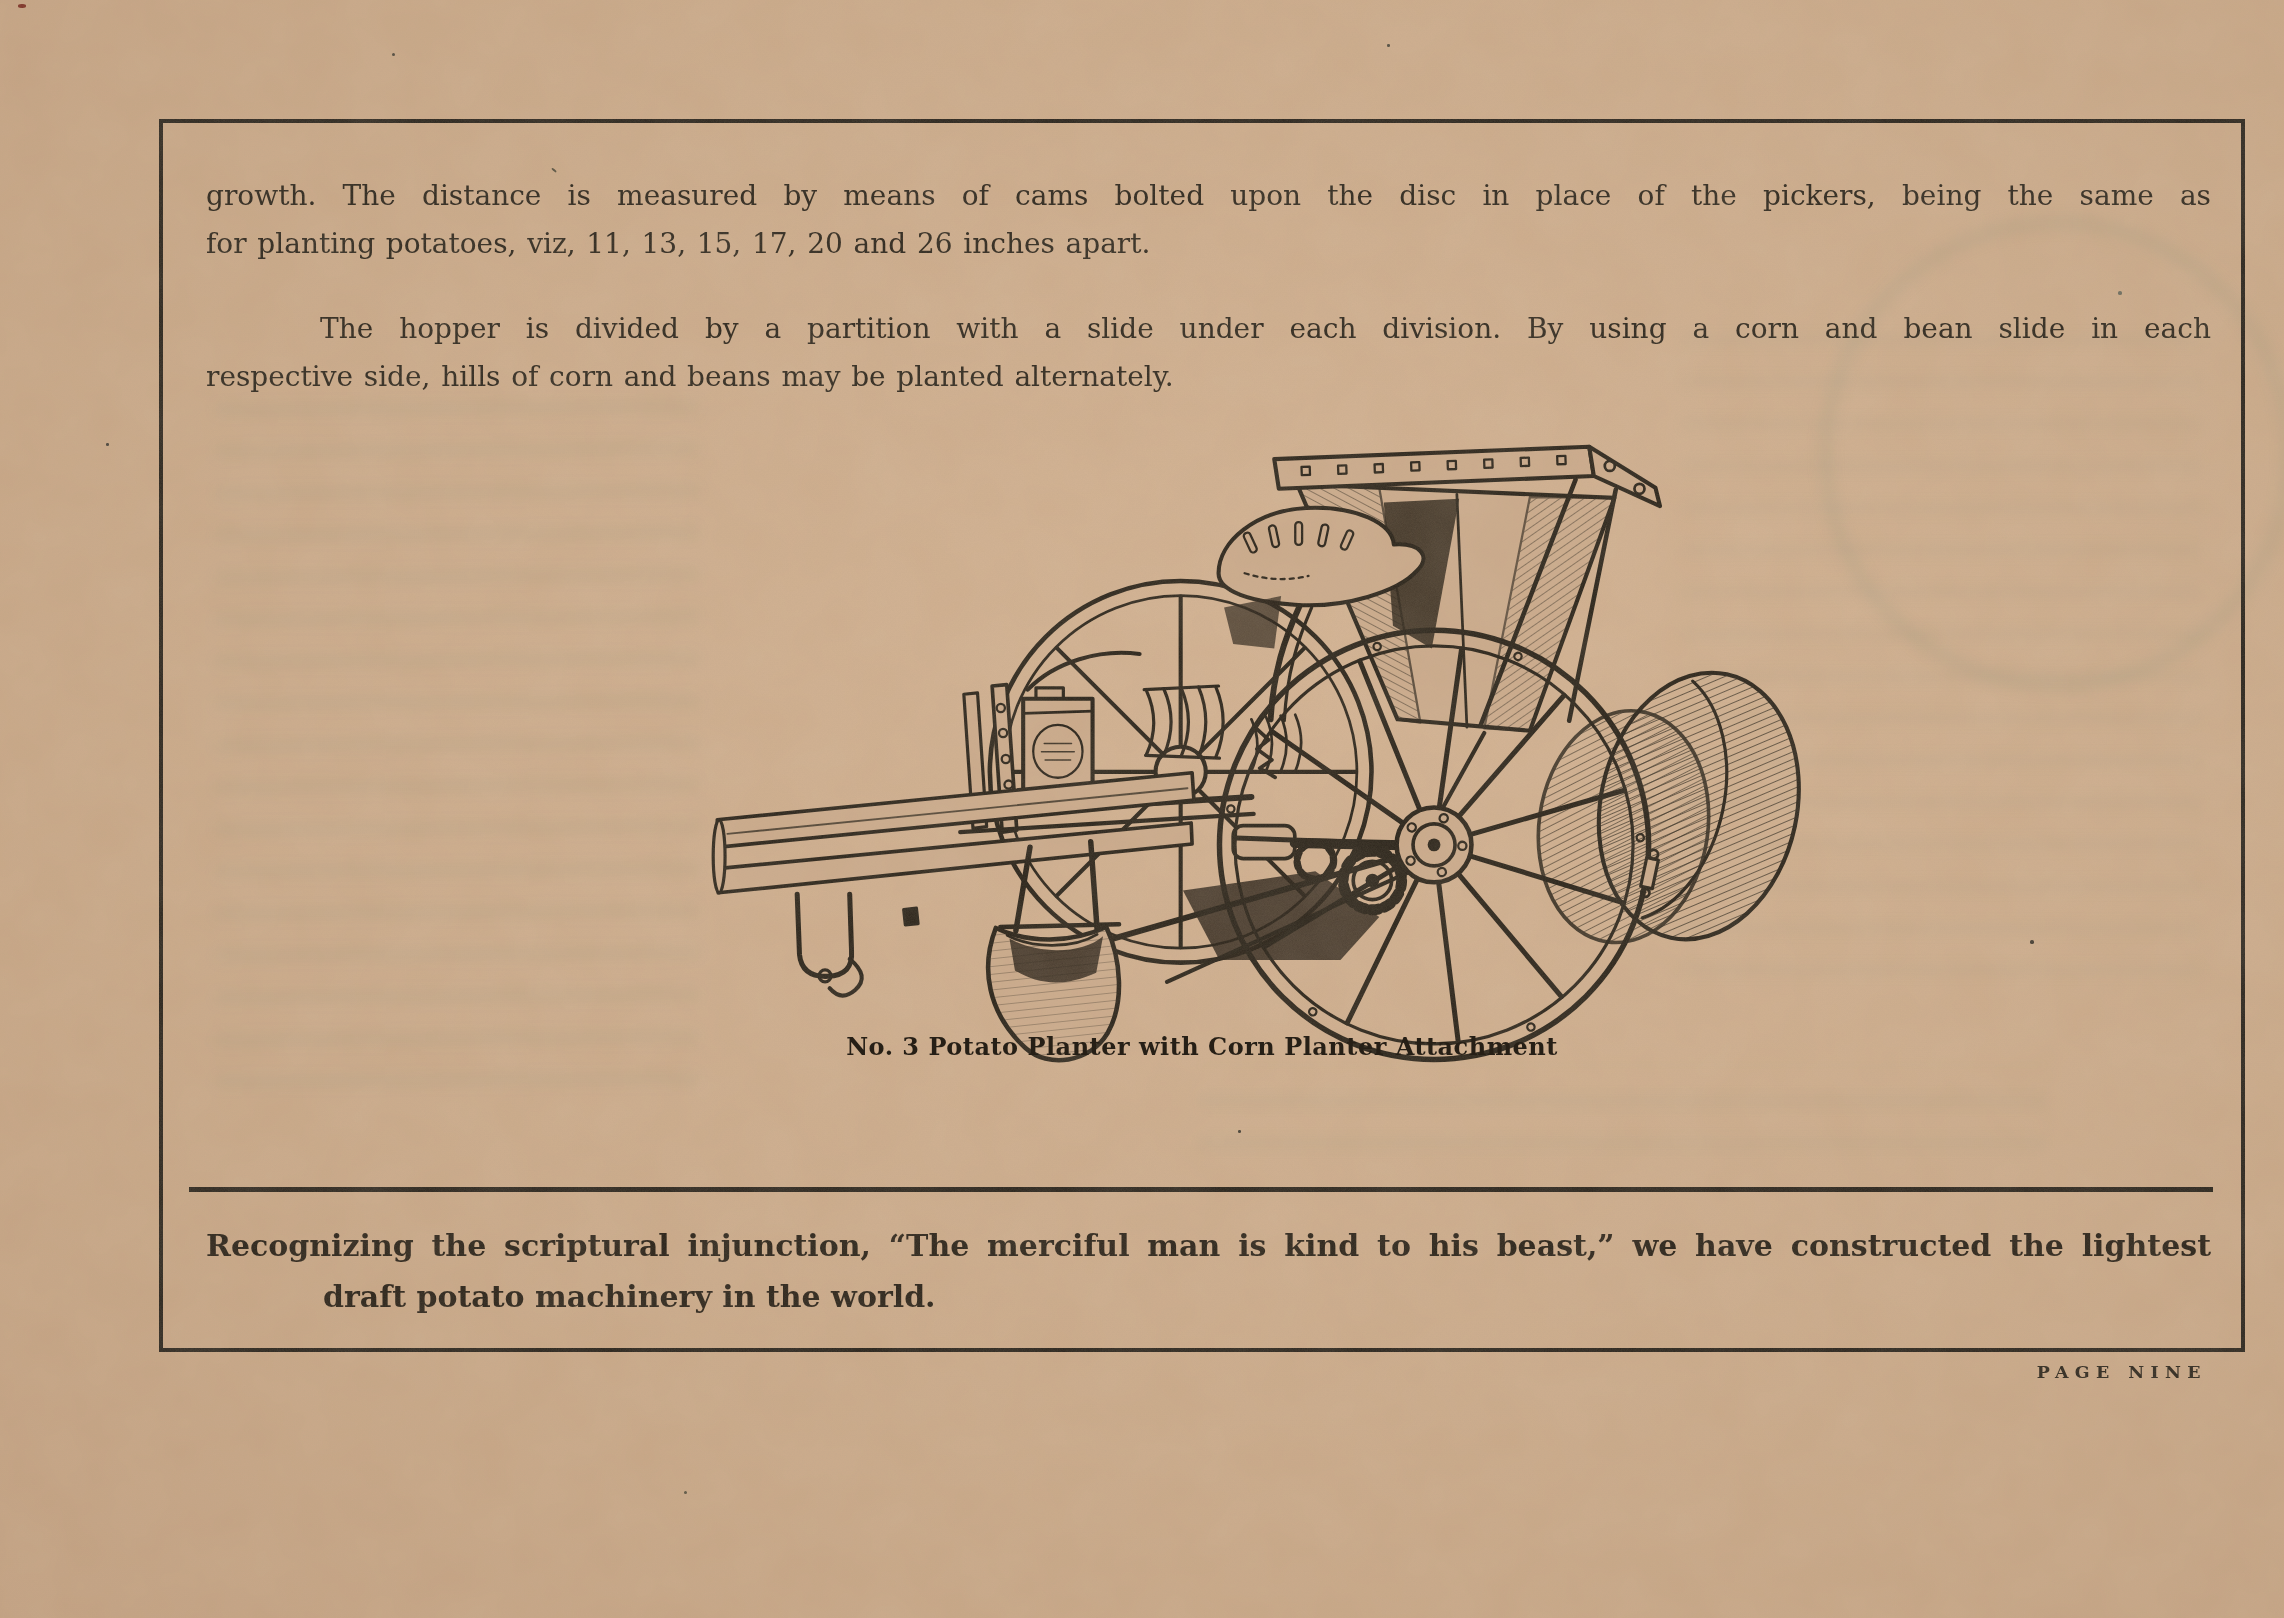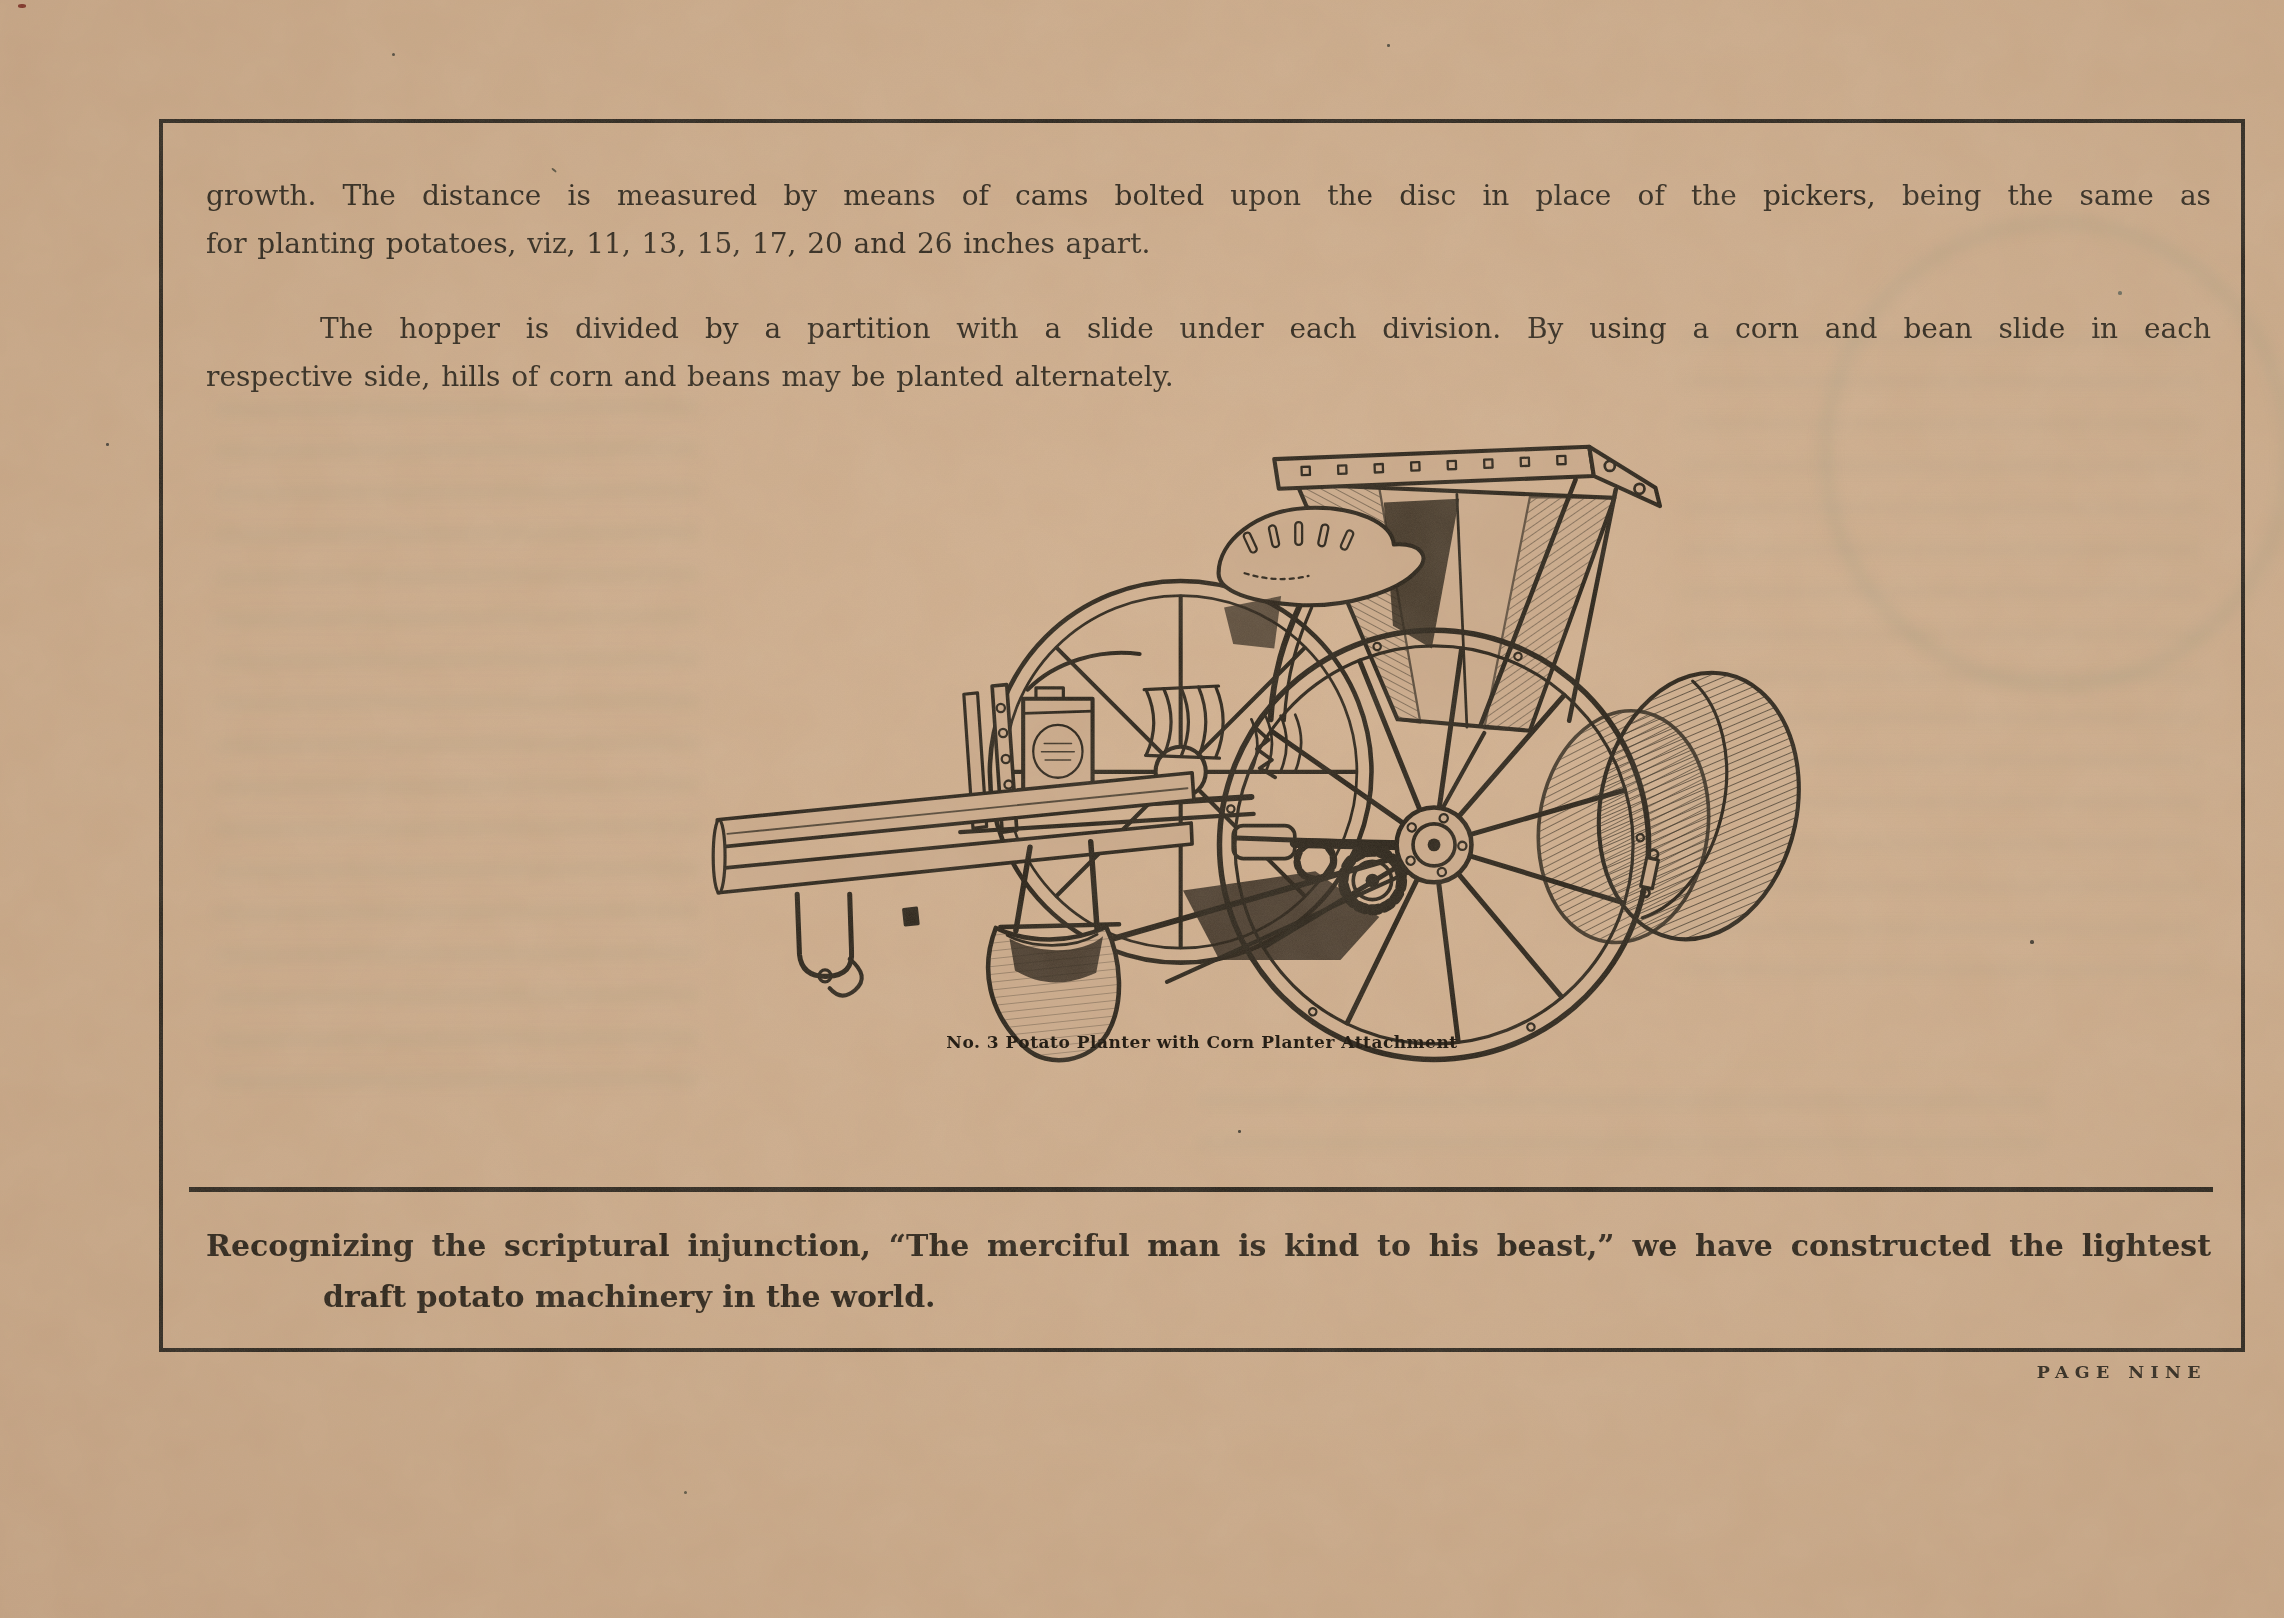"No. 3 Potato Planter with" .caption { font-size: 17px -> 24px }
